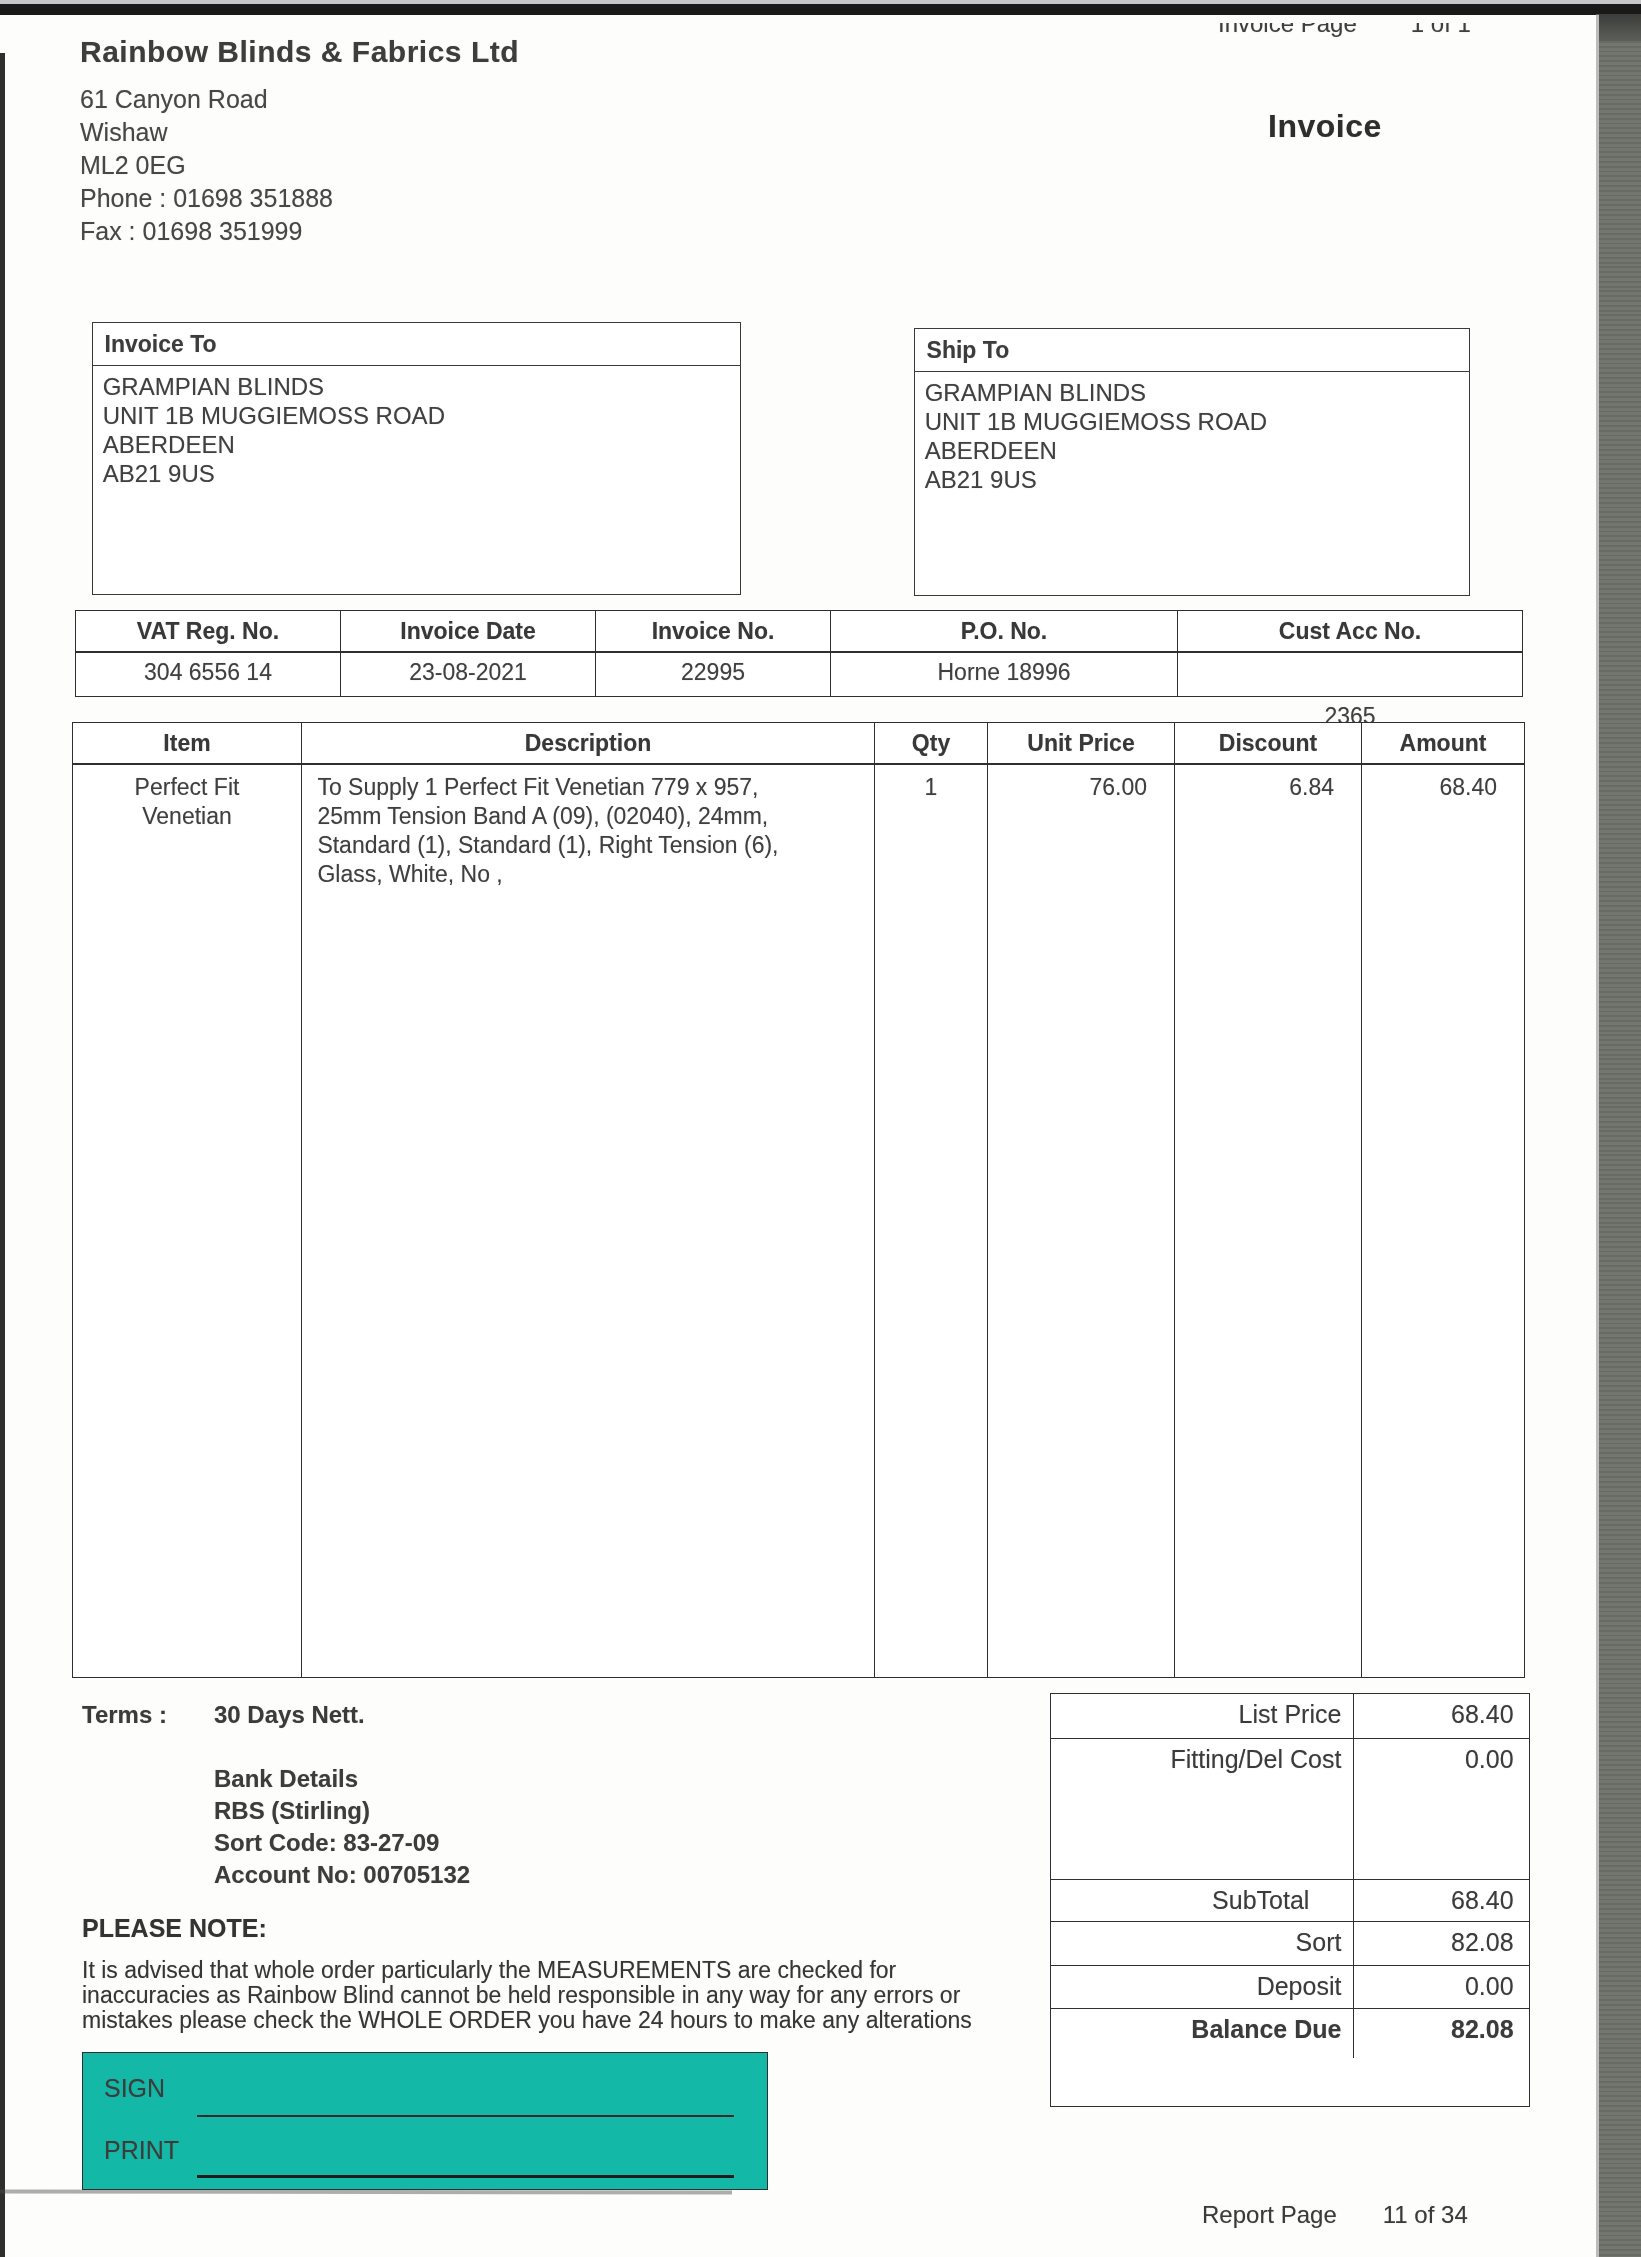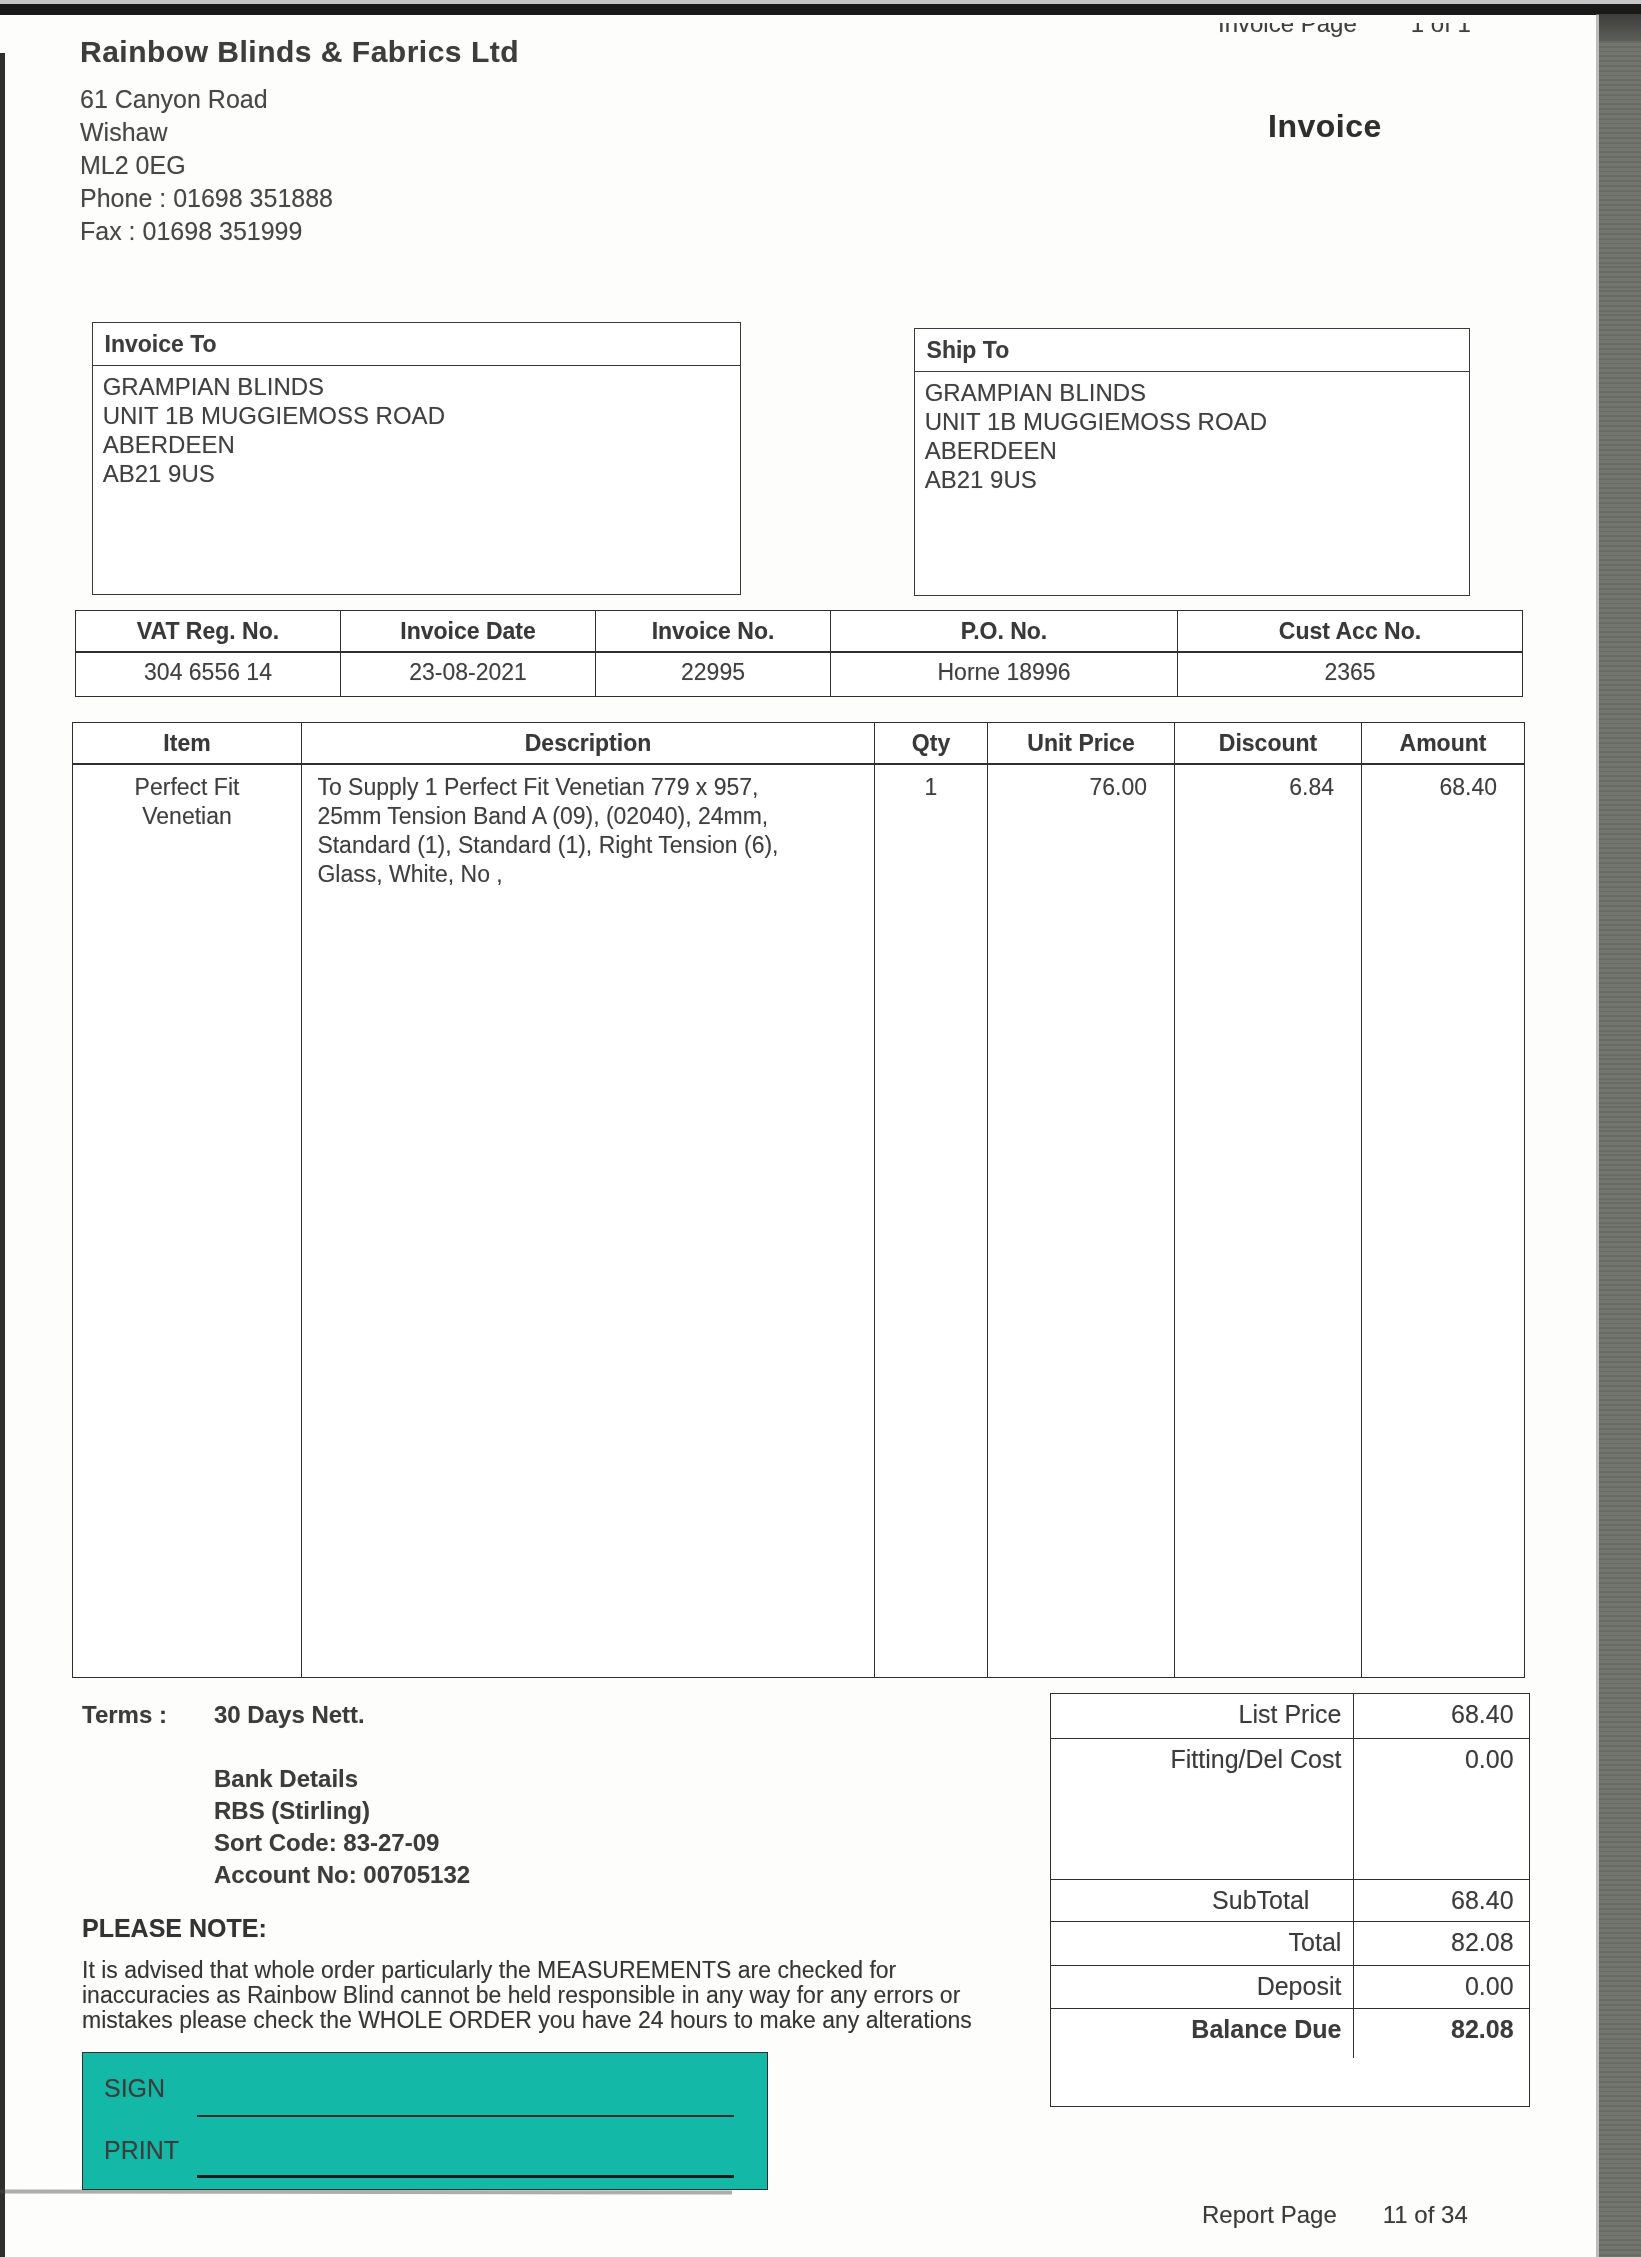"Cust Acc No." .mc4 { gap: none -> 44px }
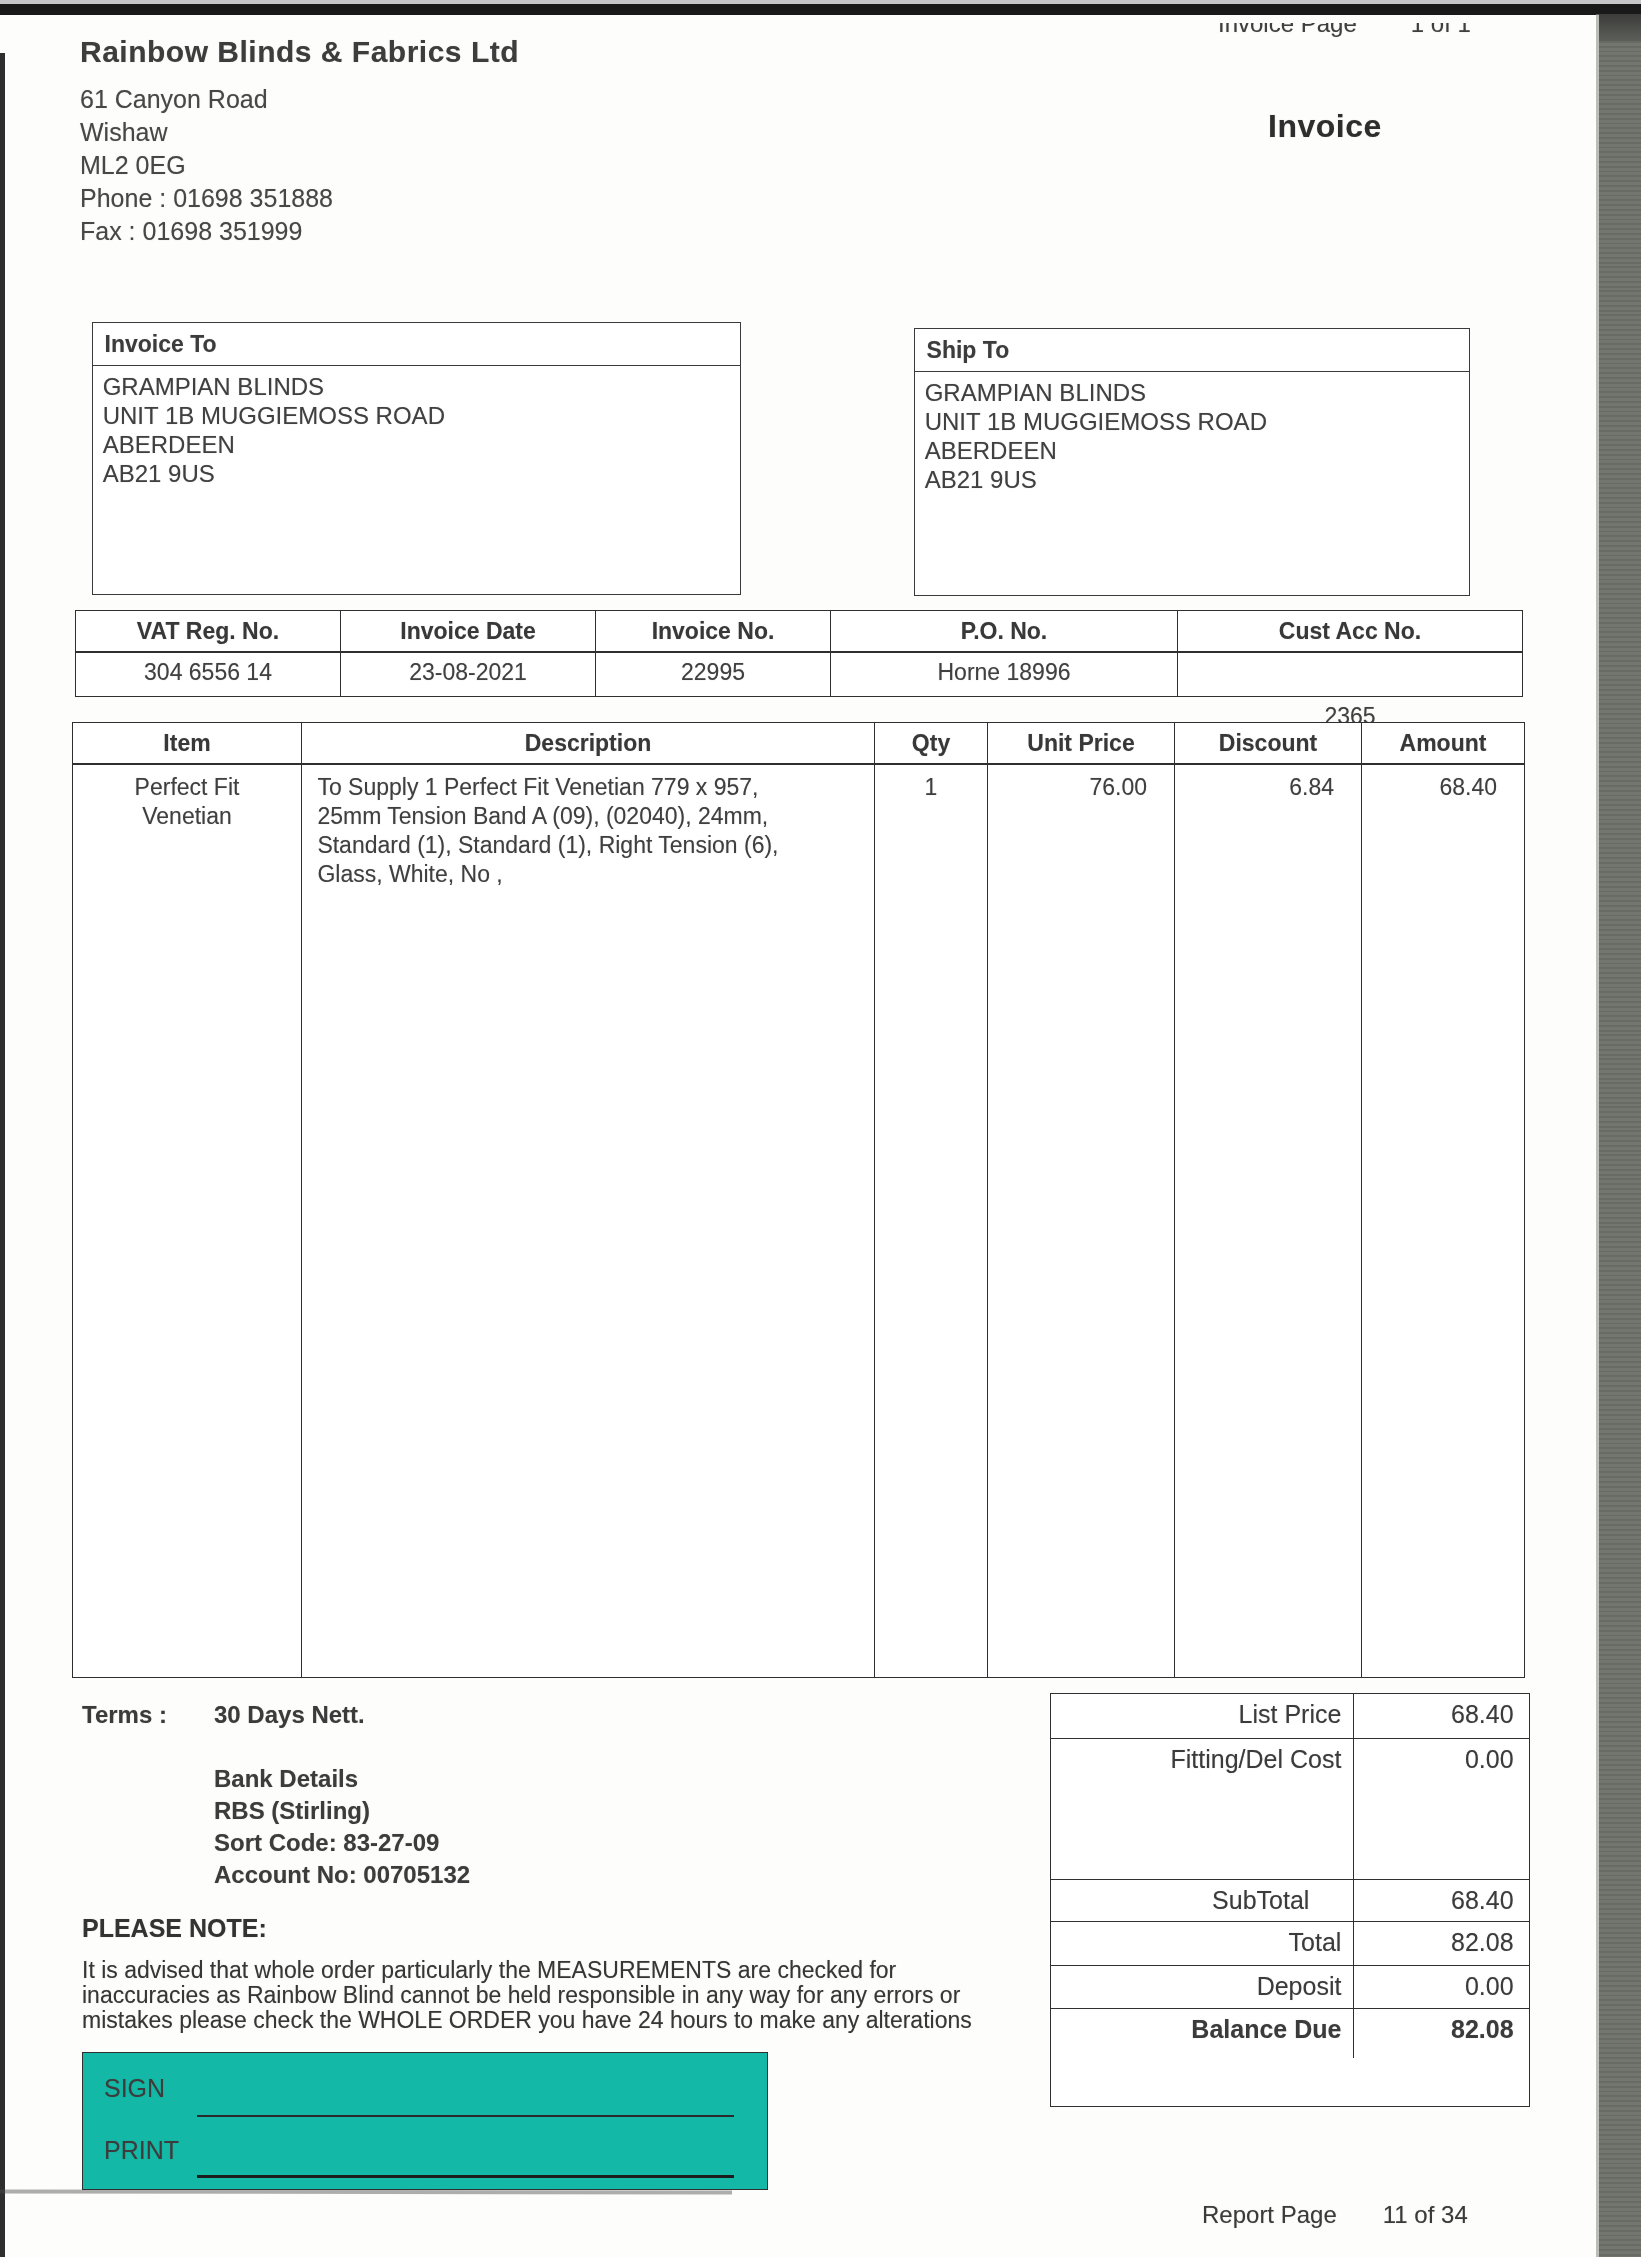"Total" div.t-label { text: Total -> Sort }
